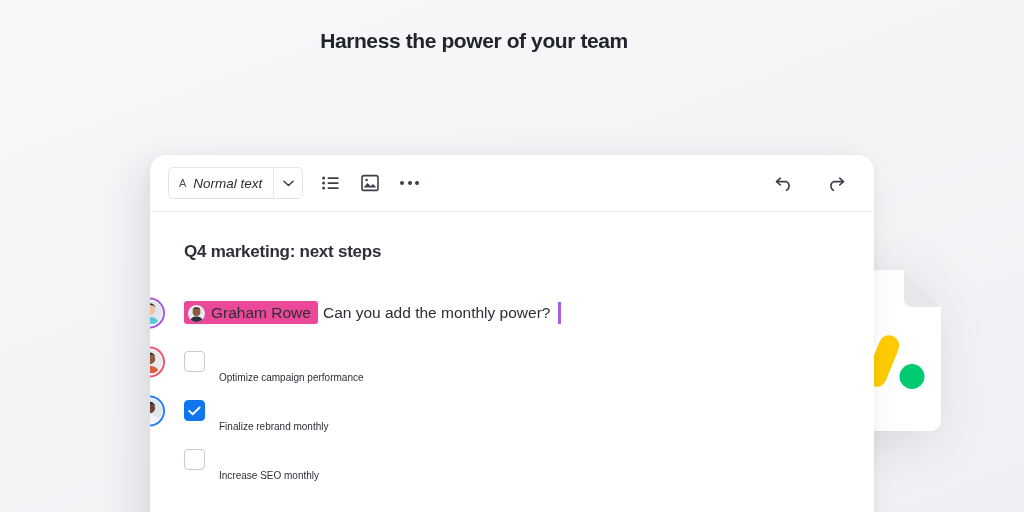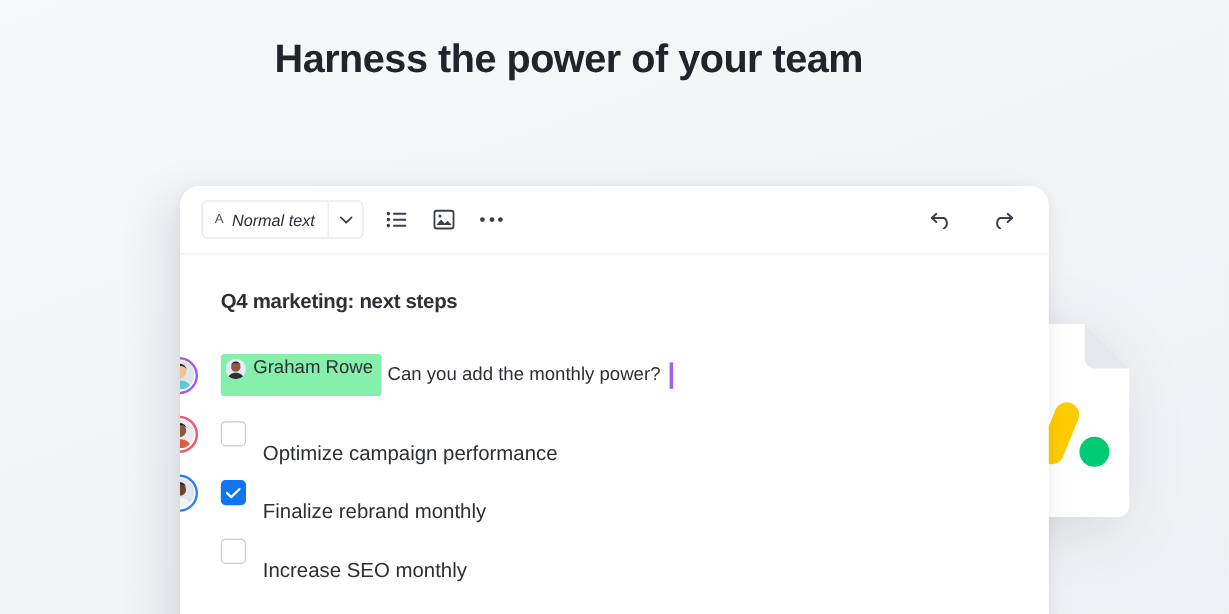"Harness the power of your" .headline { font-size: 33px -> 21px }
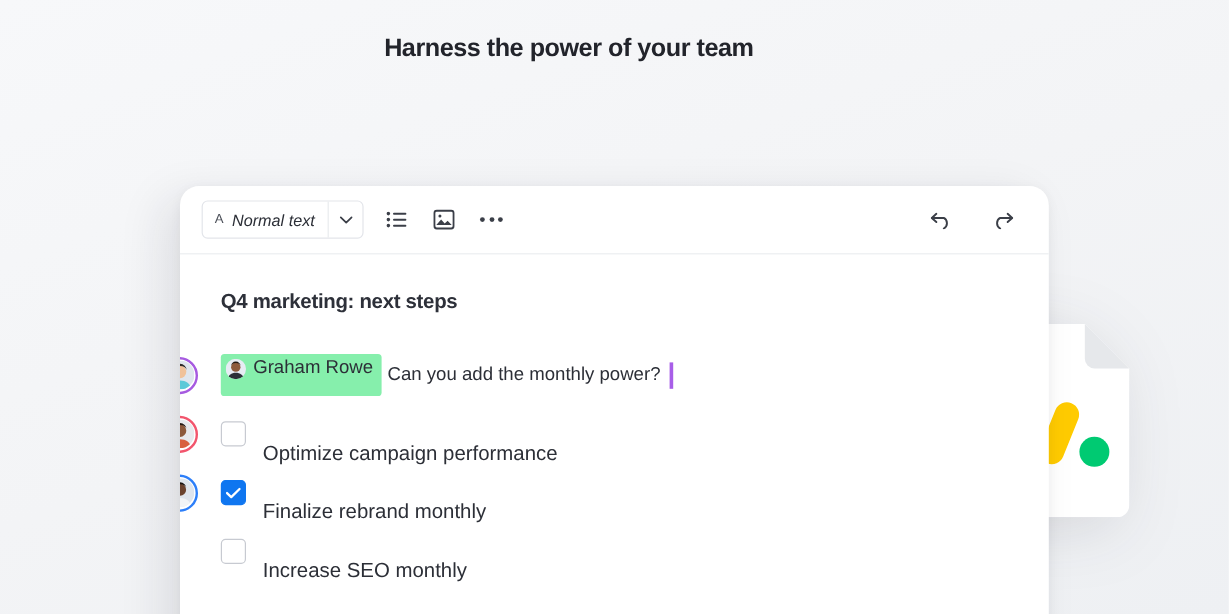"Graham Rowe" .mention-chip { background: #86efac -> #ec4899; padding: 3px 7px 14px 4px -> 3px 7px 2px 4px }
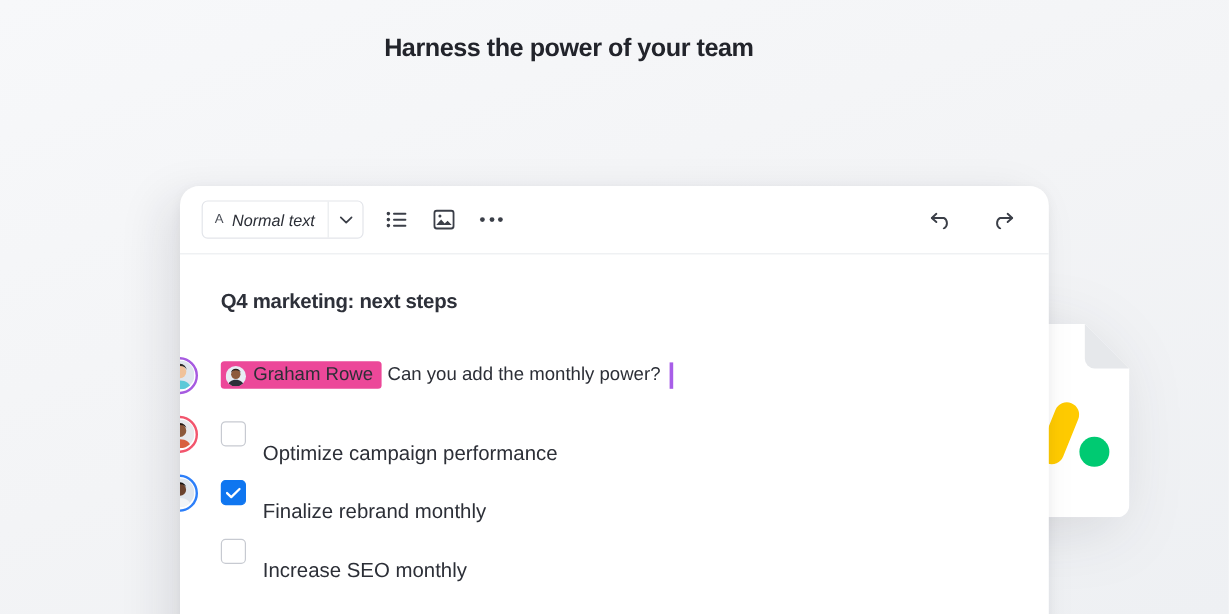"Optimize campaign performance" .check-label { font-size: 17px -> 10px }
